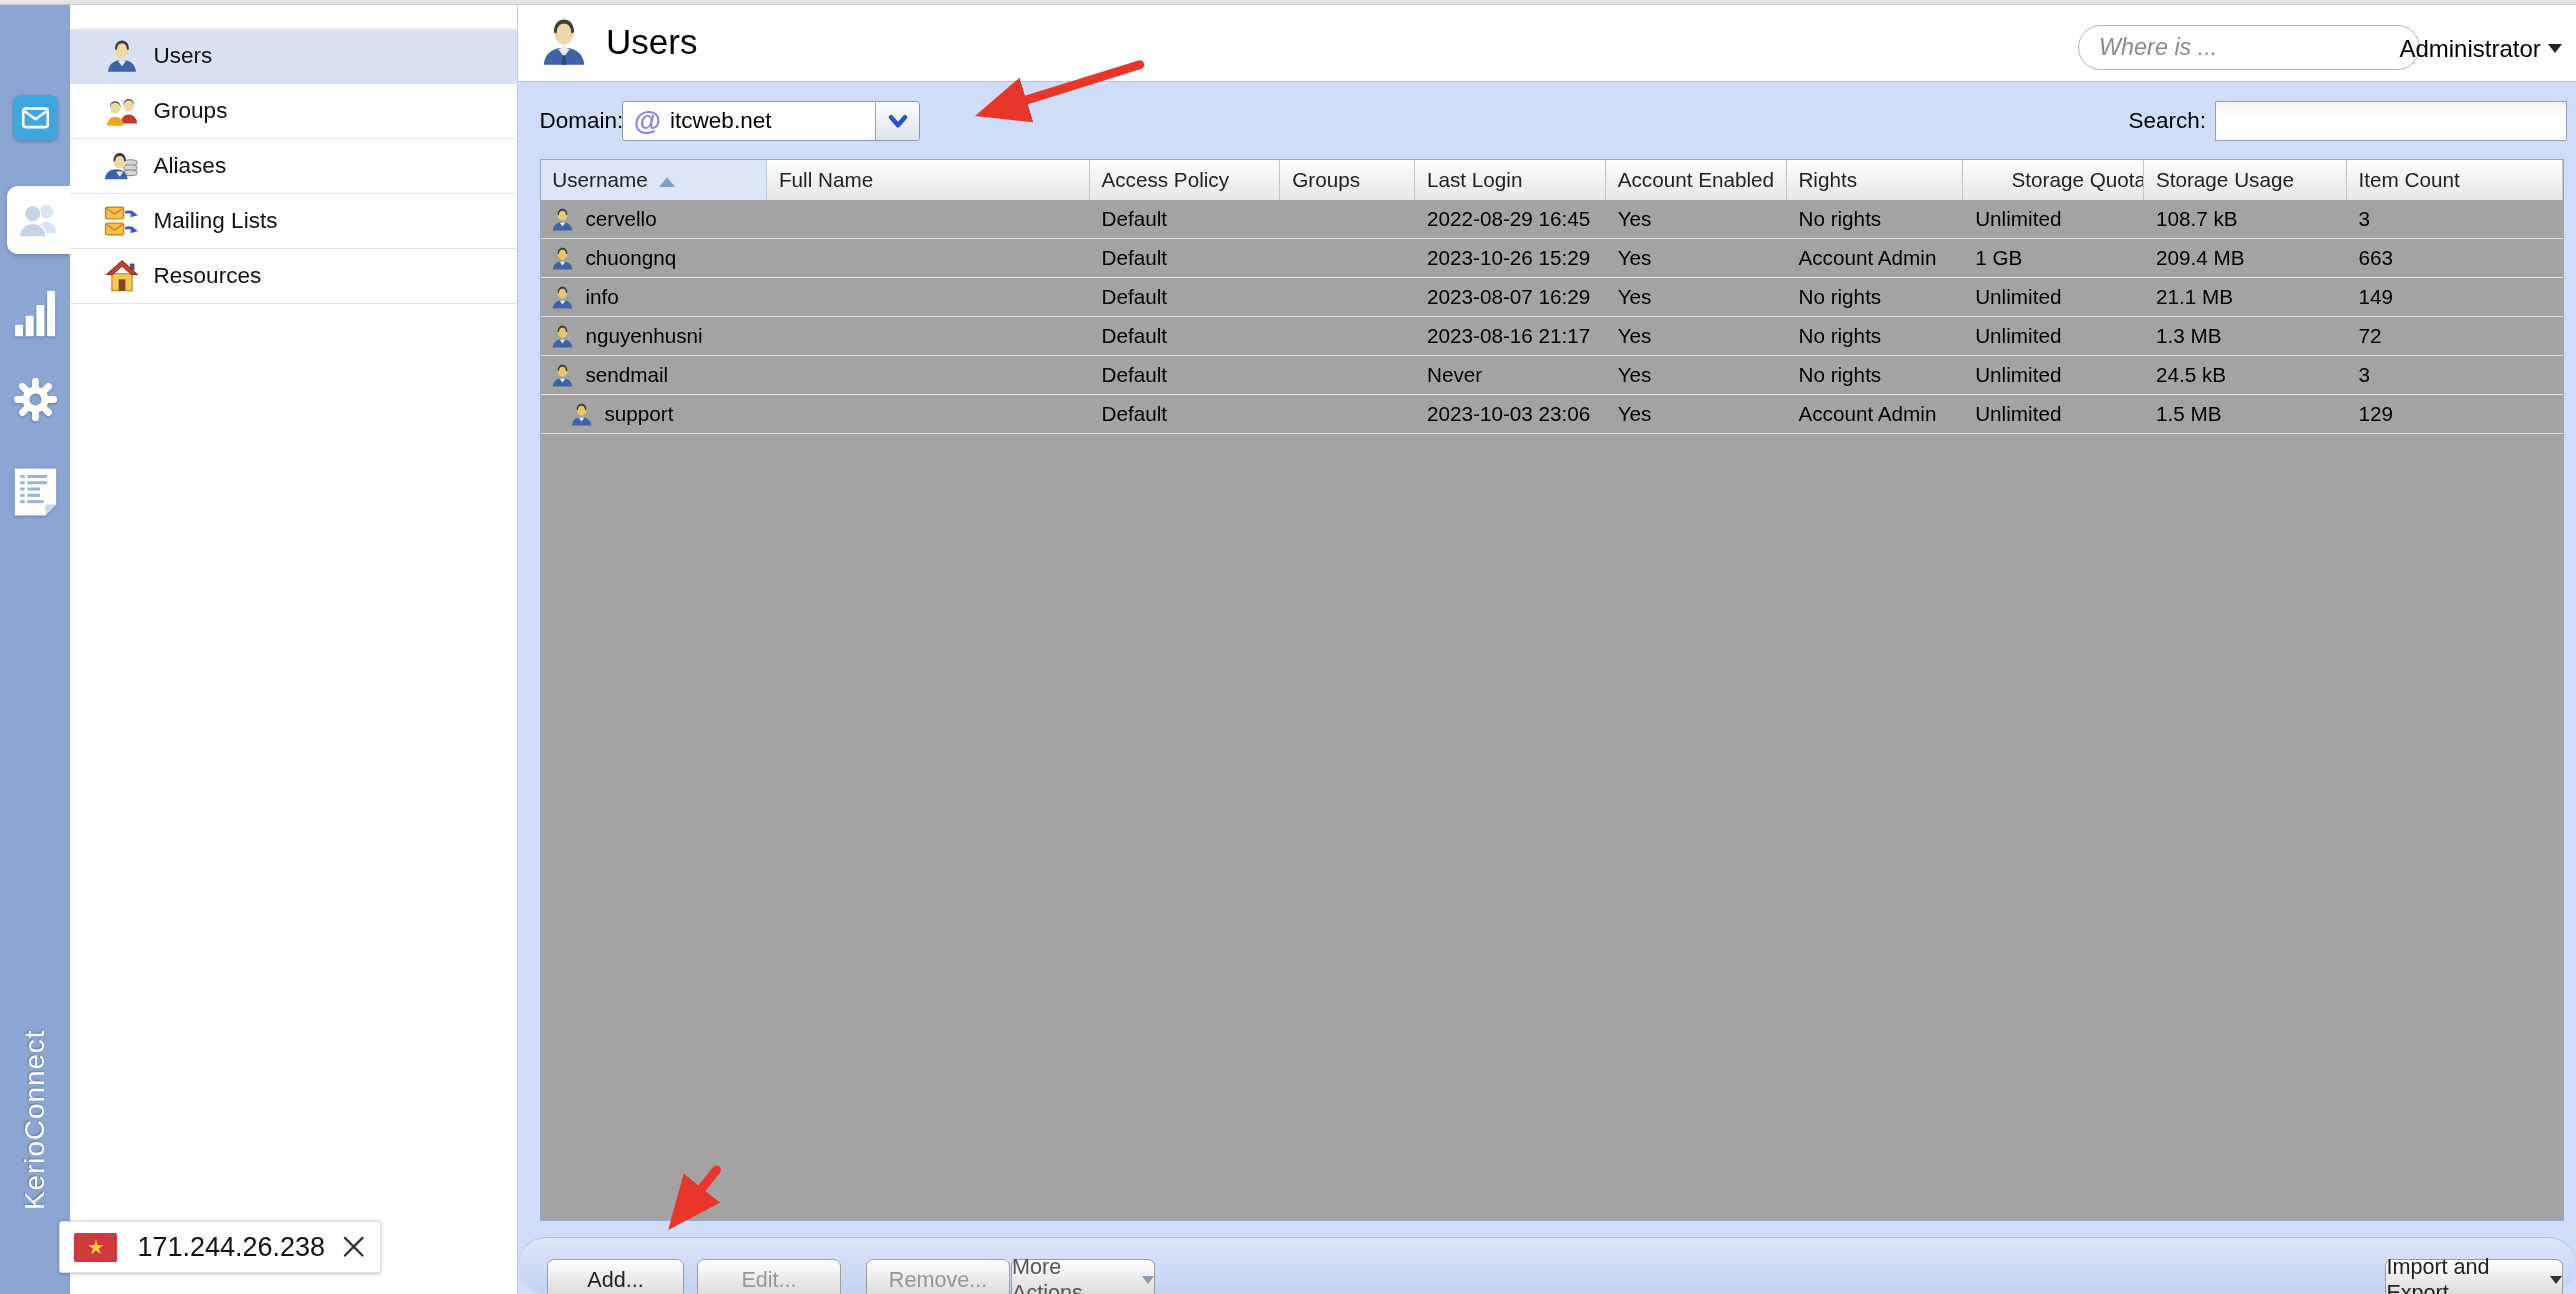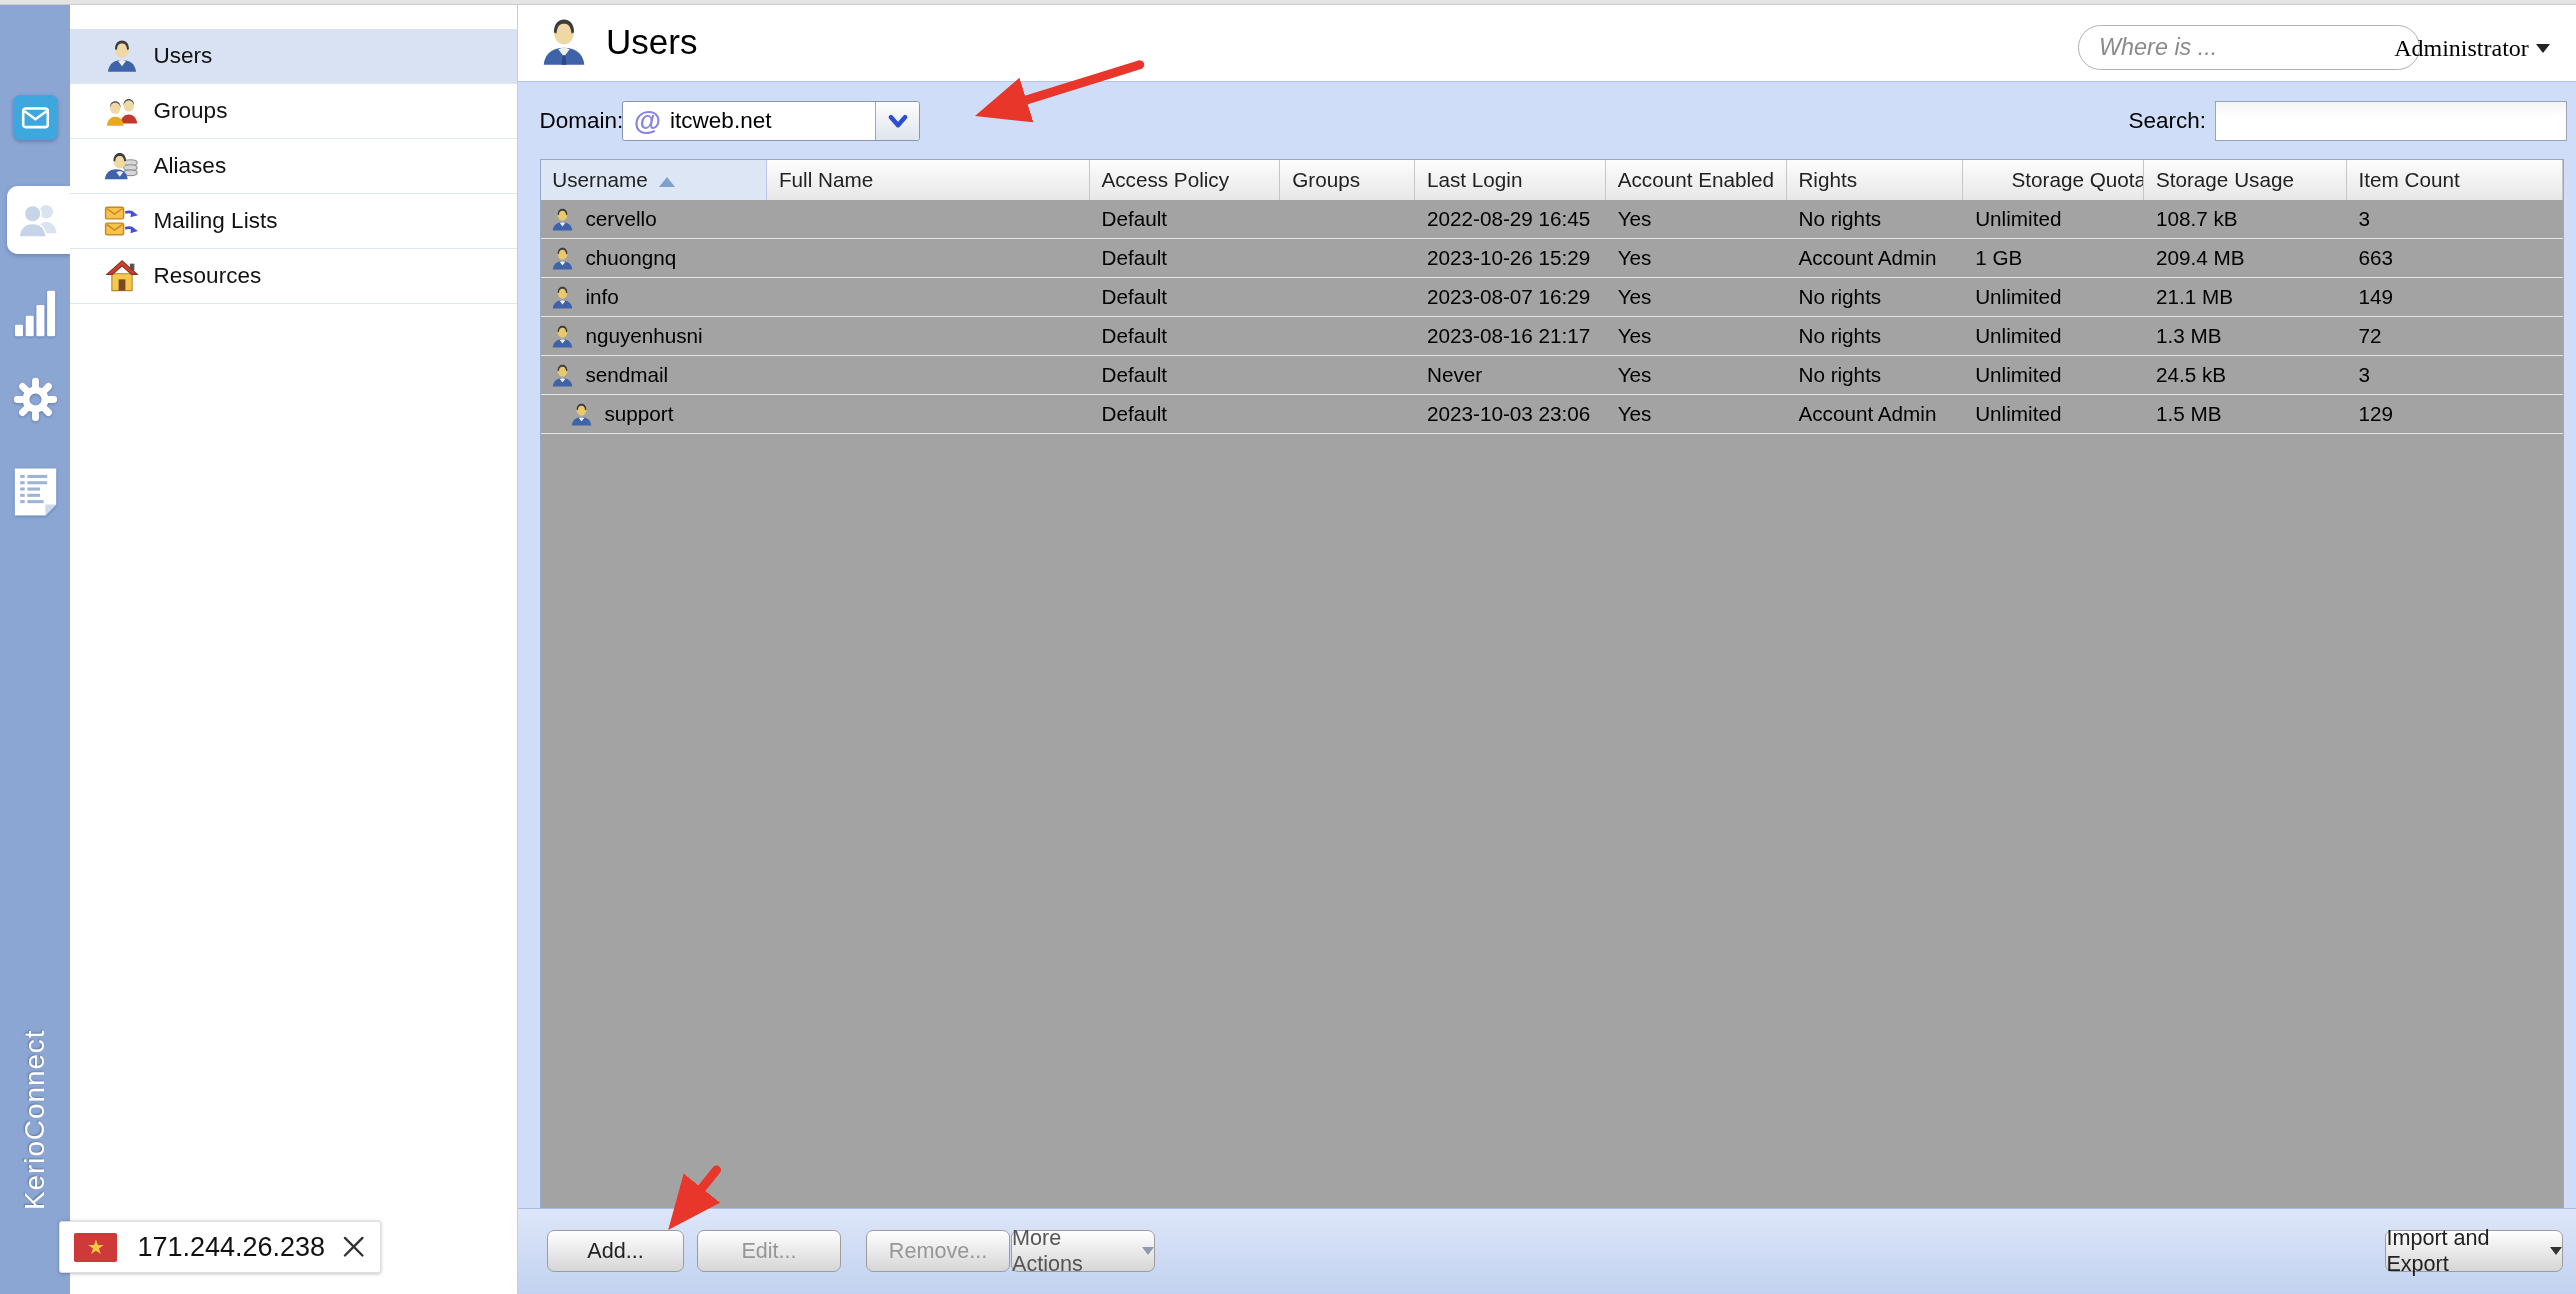"Administrator" .account { font-family: Liberation Serif, serif -> none; right: 26px -> 14px }
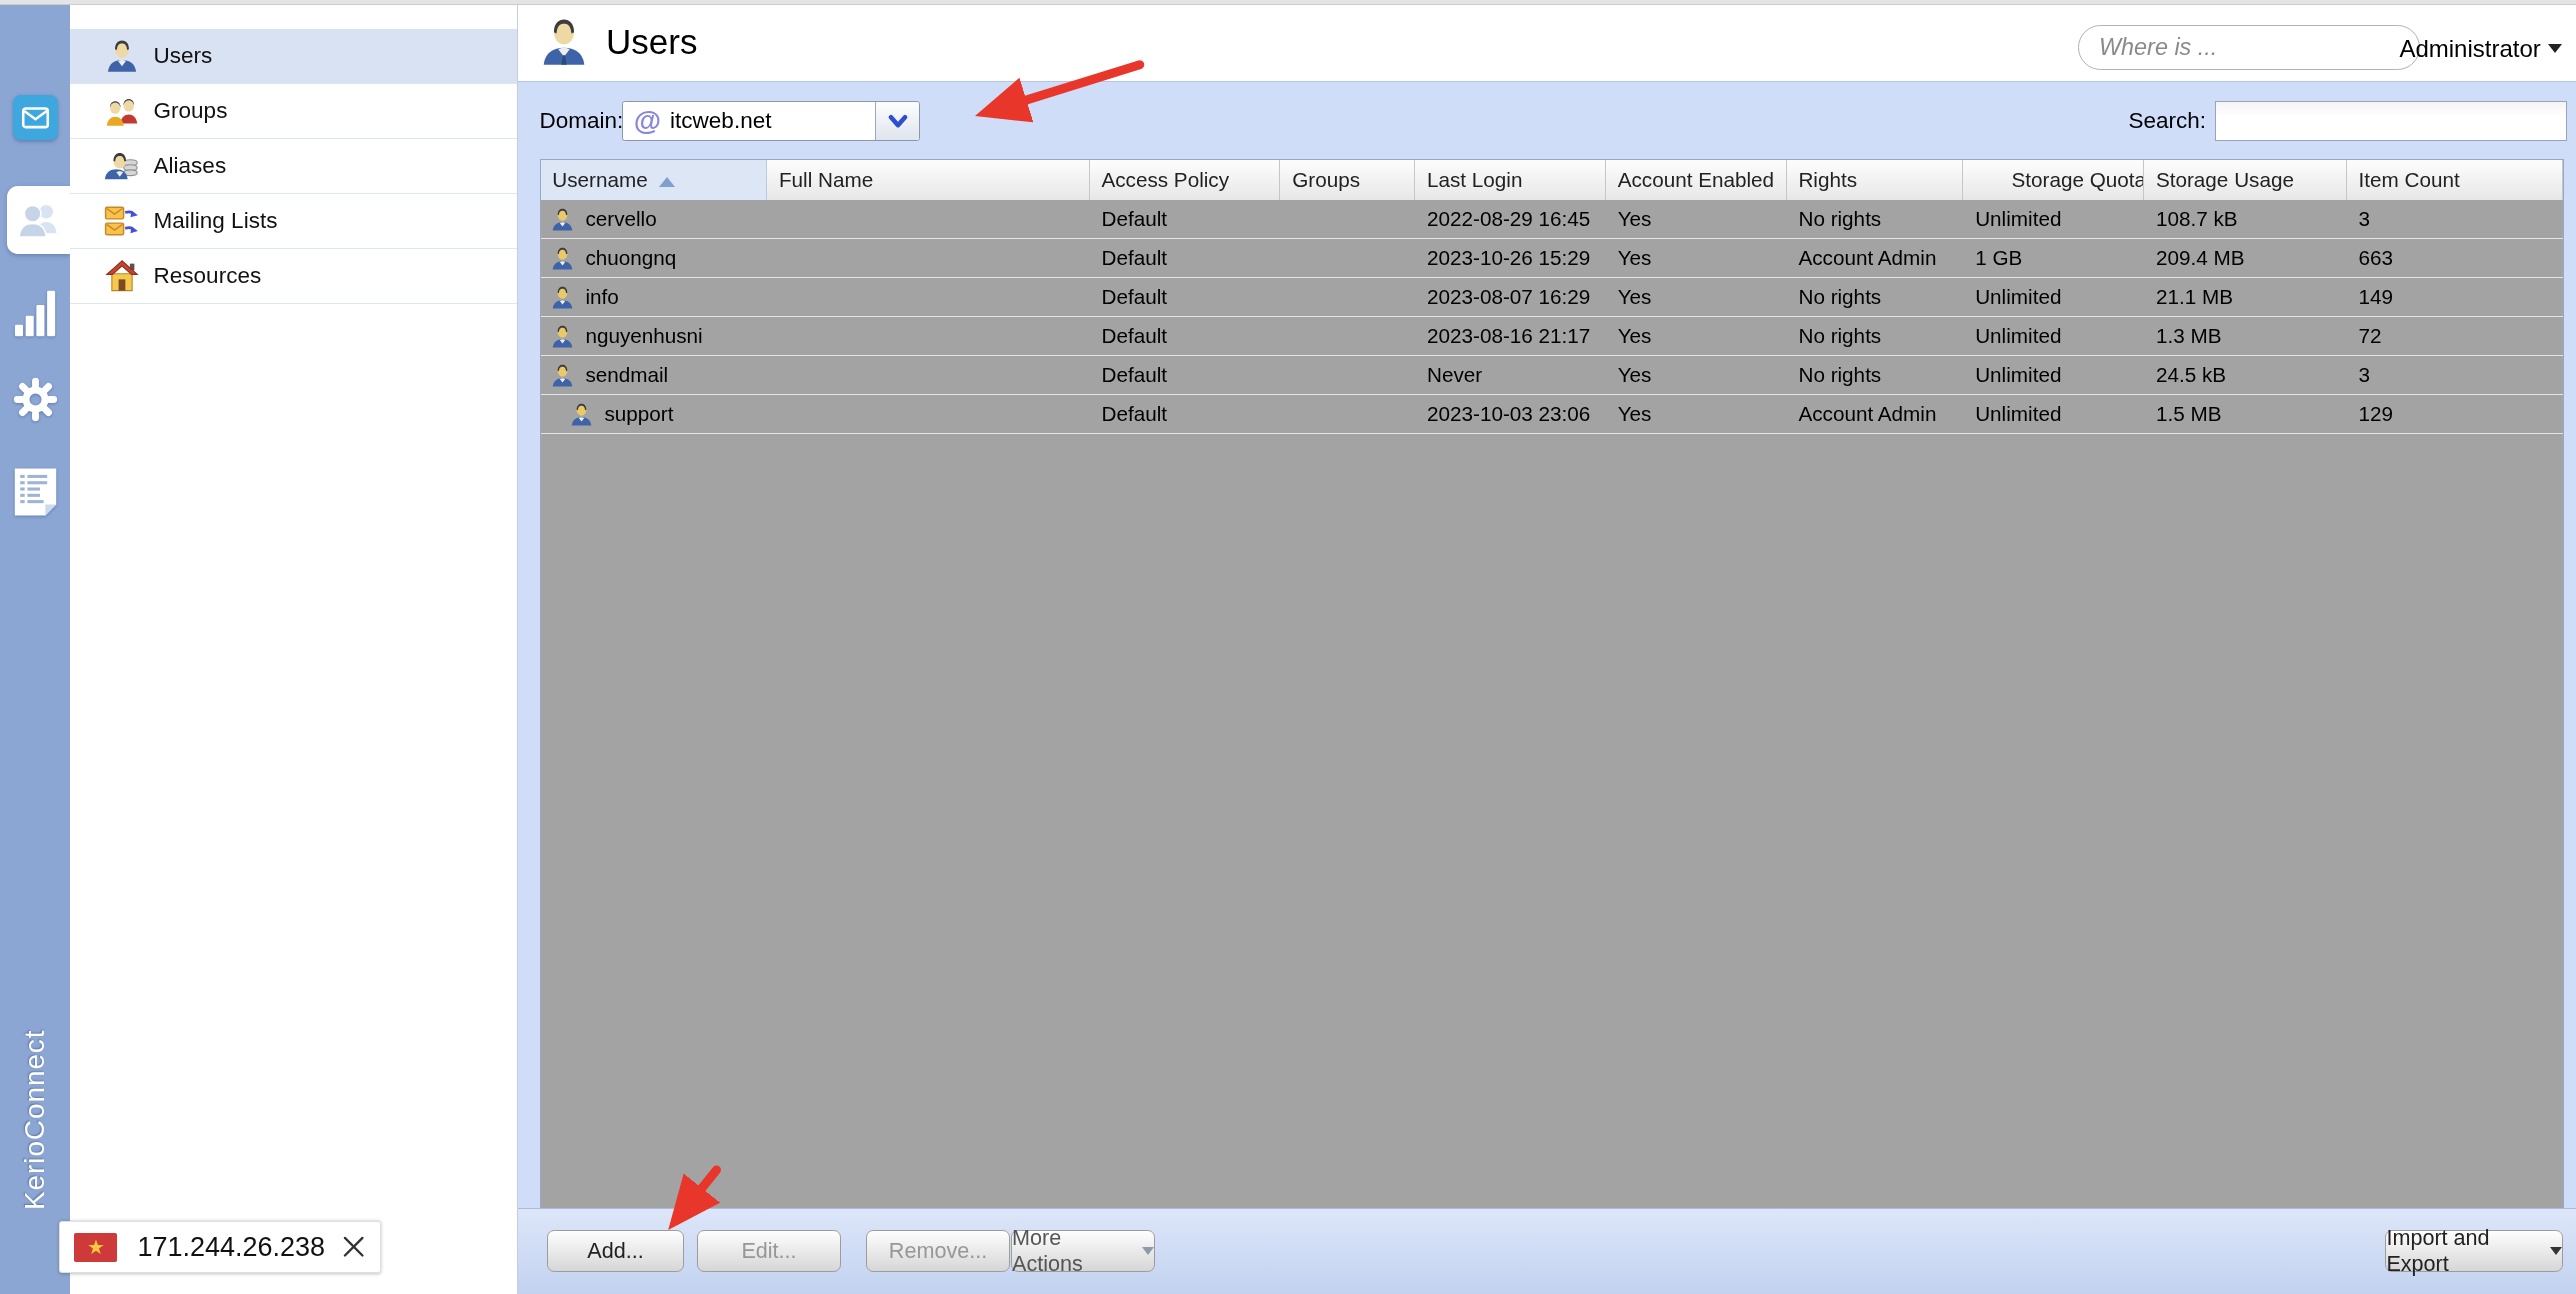"Add..." .bottom-bar { border-radius: none -> 28px; height: 86px -> 57px }
